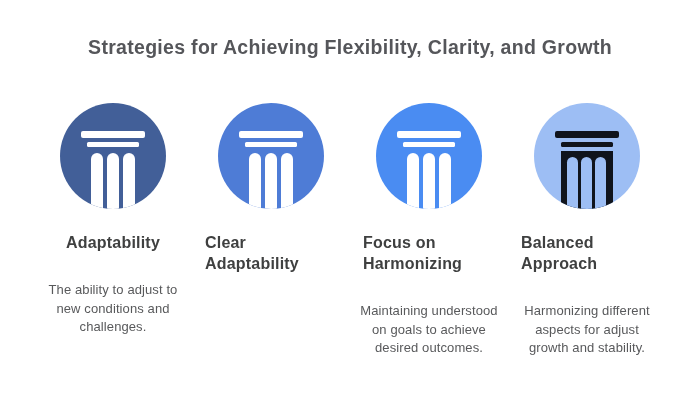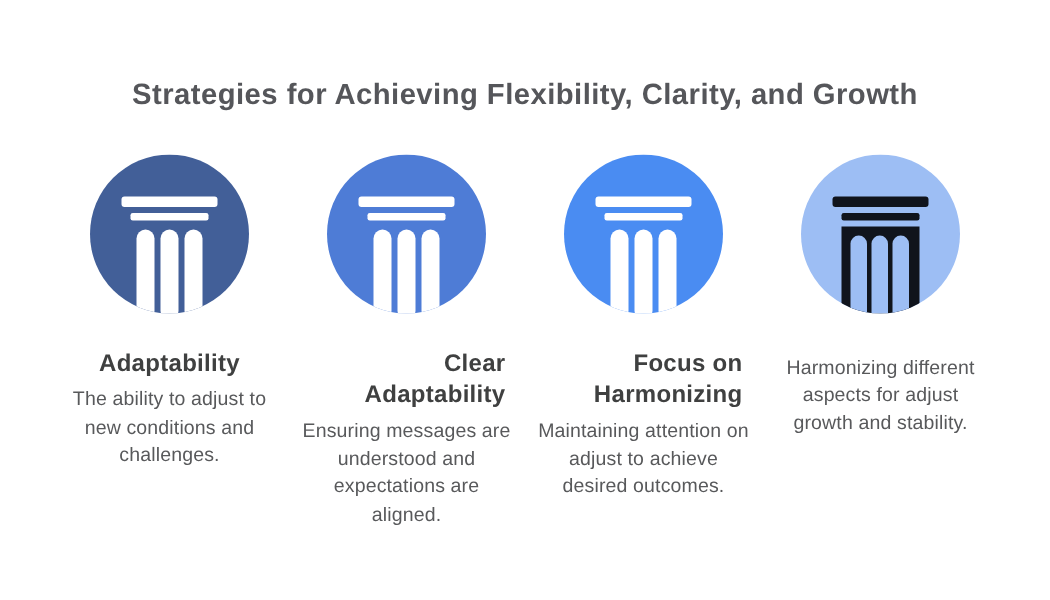"Strategies for Achieving Flexibility," .title { padding-top: 52px -> 36px }
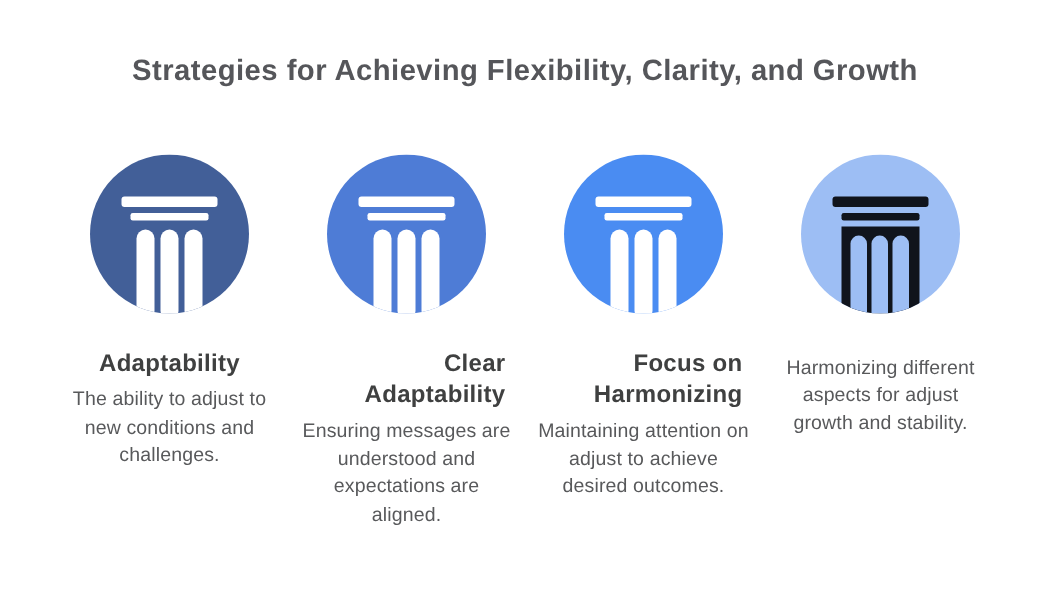"Adaptability" .heading { text-align: right -> left }
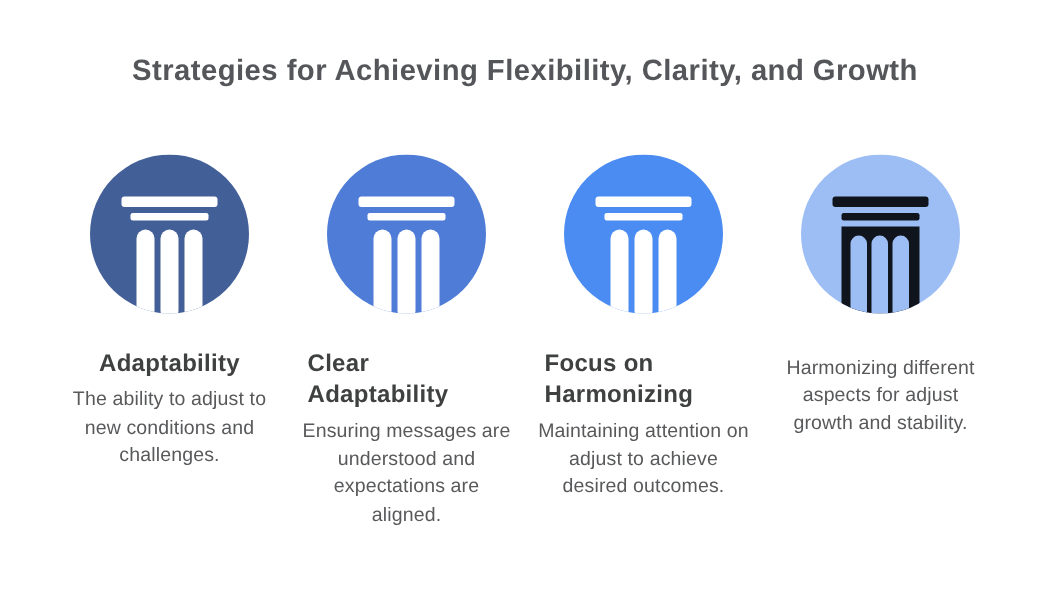"Balanced Approach" div.heading { html: none -> <div>Balanced Approach</div> }
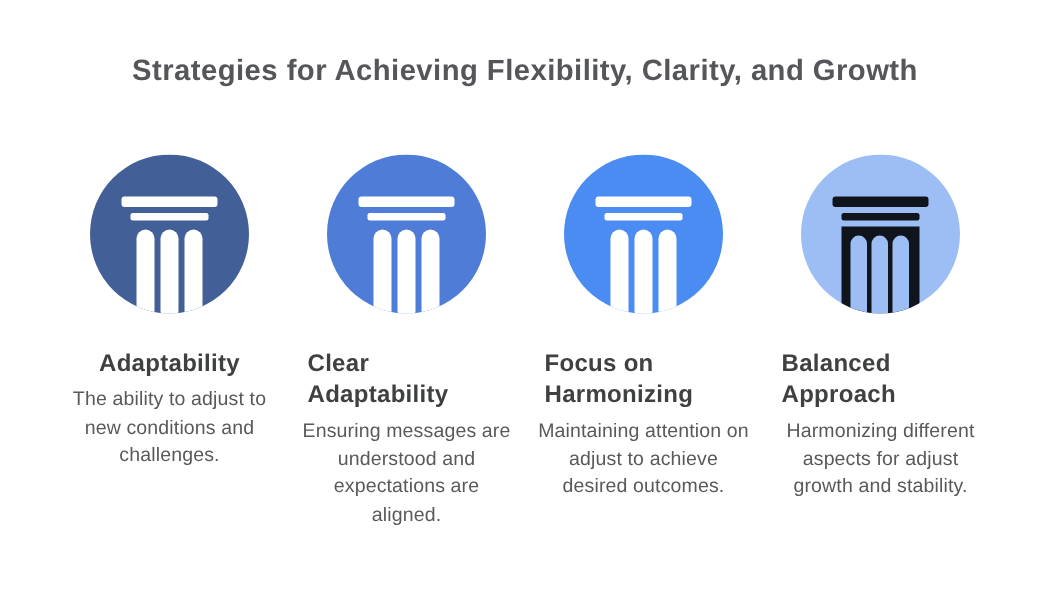"The ability to adjust to" .desc { margin-top: 4px -> 28px }
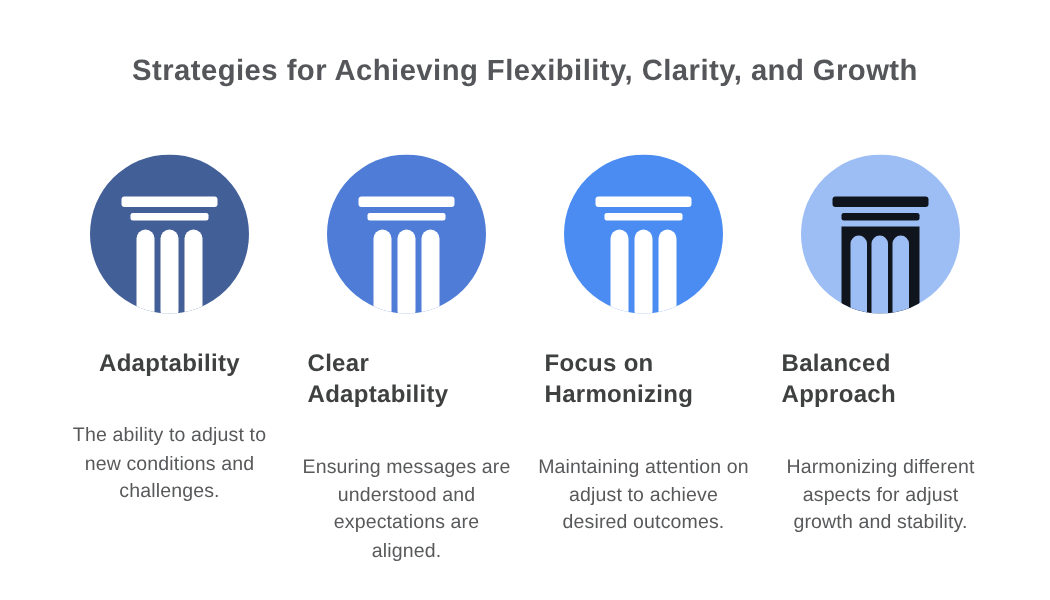"Ensuring messages are understood and" div.desc { html: <div>Ensuring messages are understood and expectations are aligned.</div> -> none }
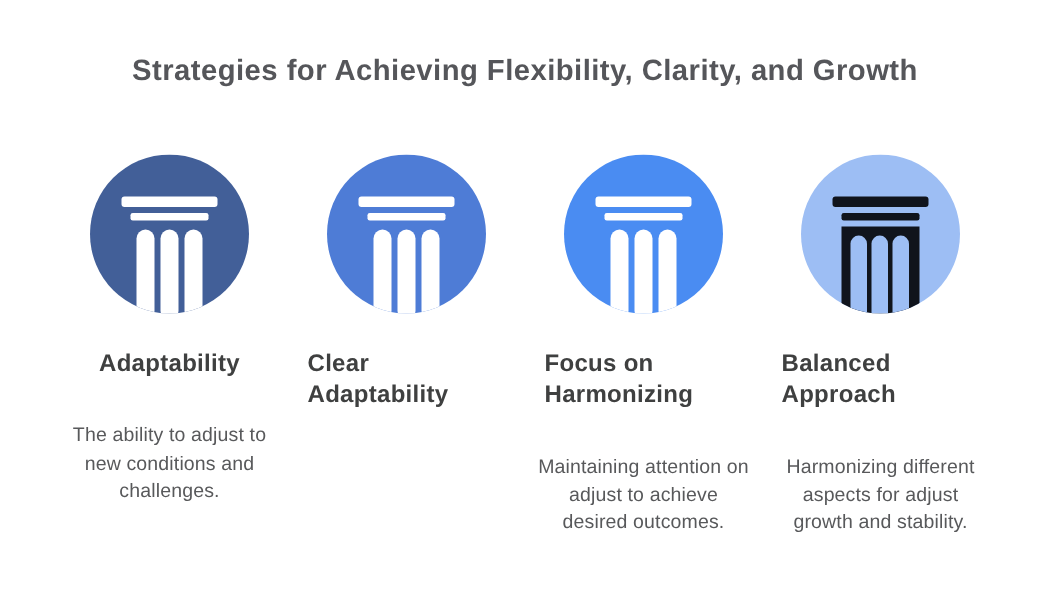"Maintaining attention on adjust to" div.desc { text: attention on adjust -> understood on goals }
